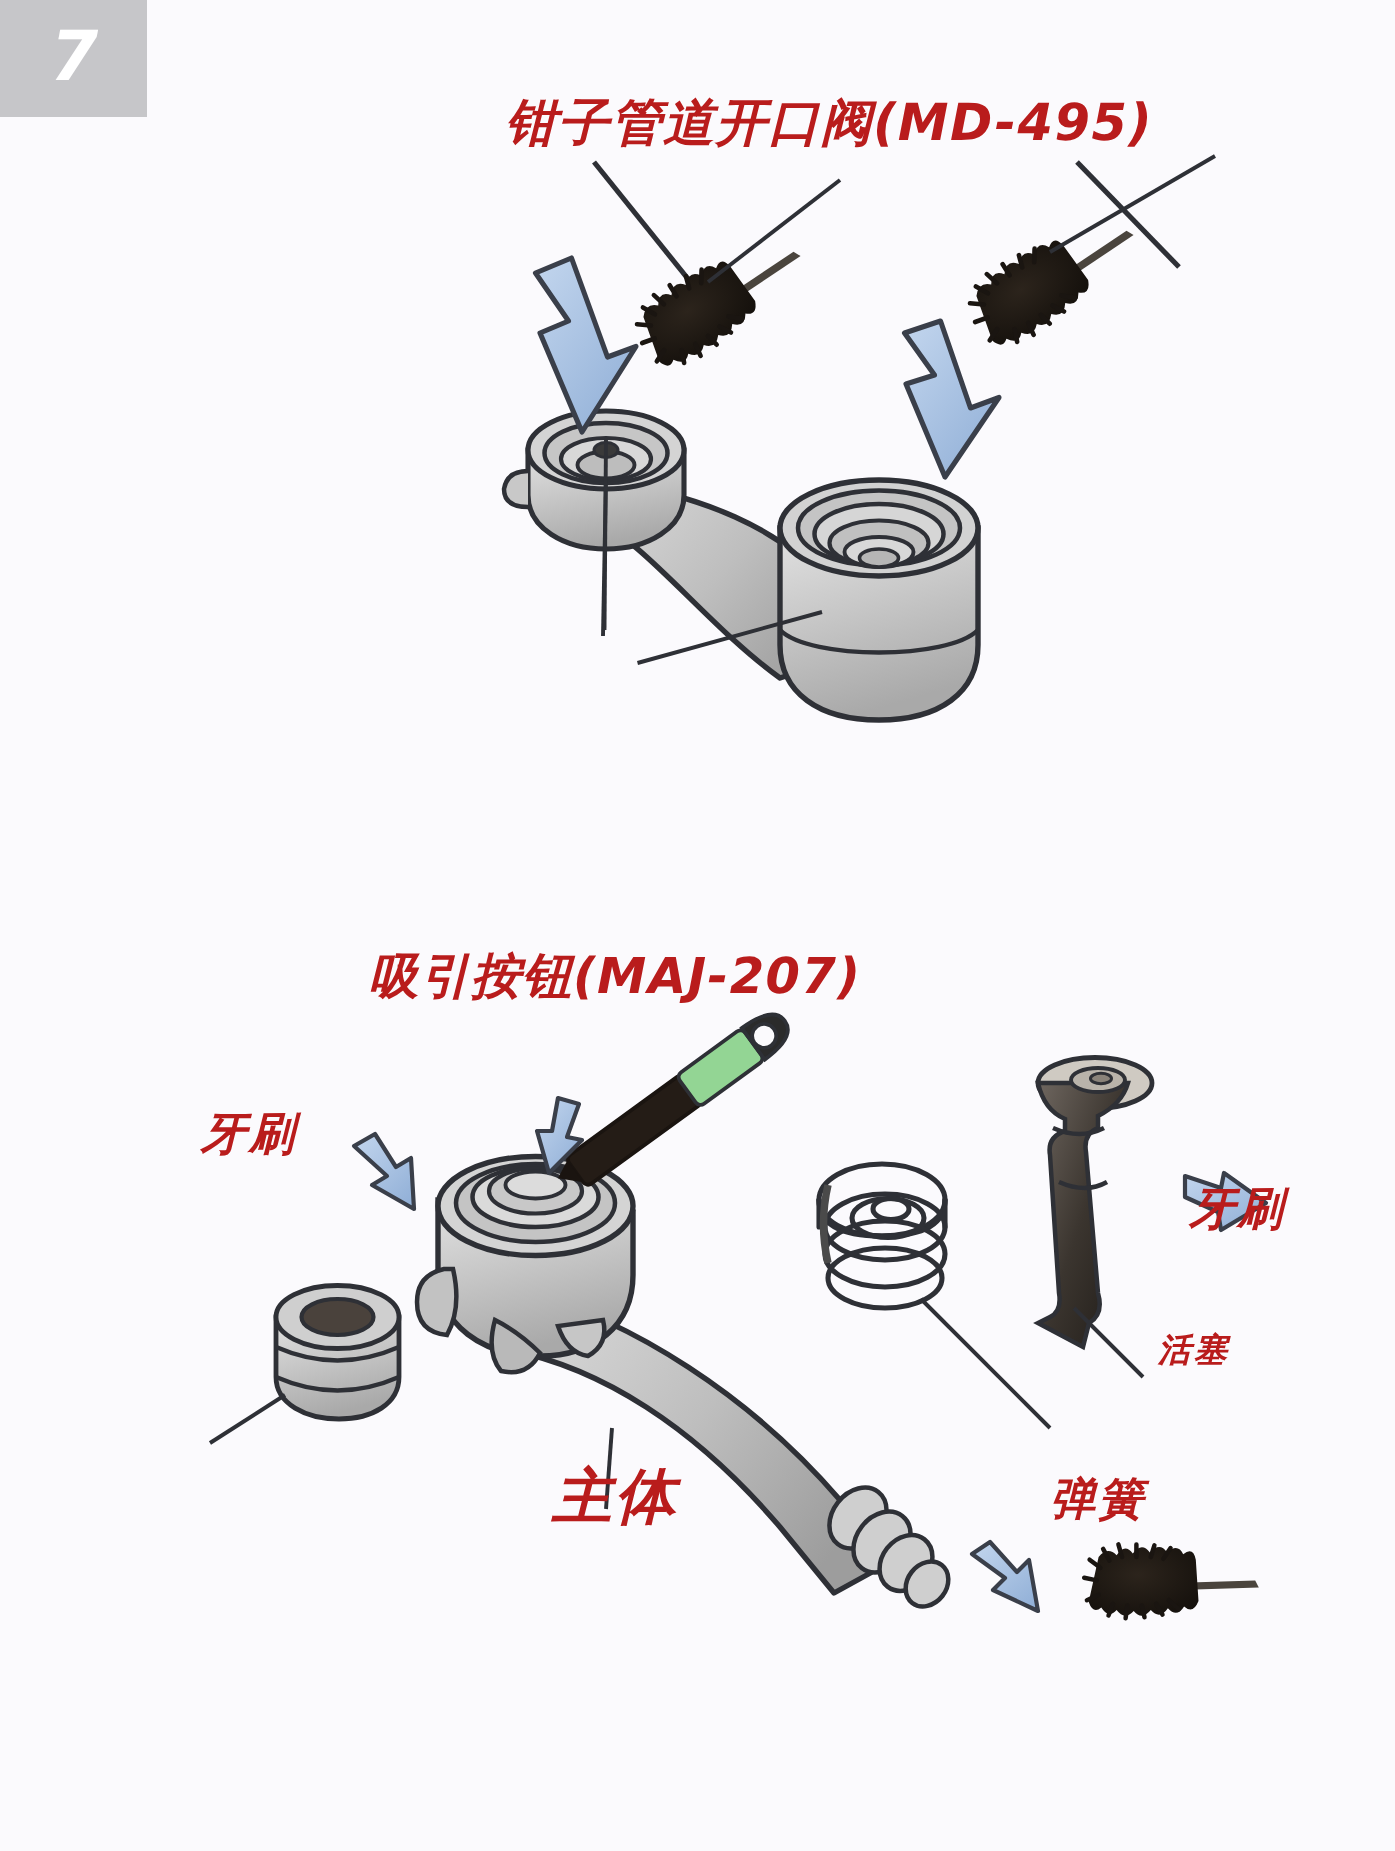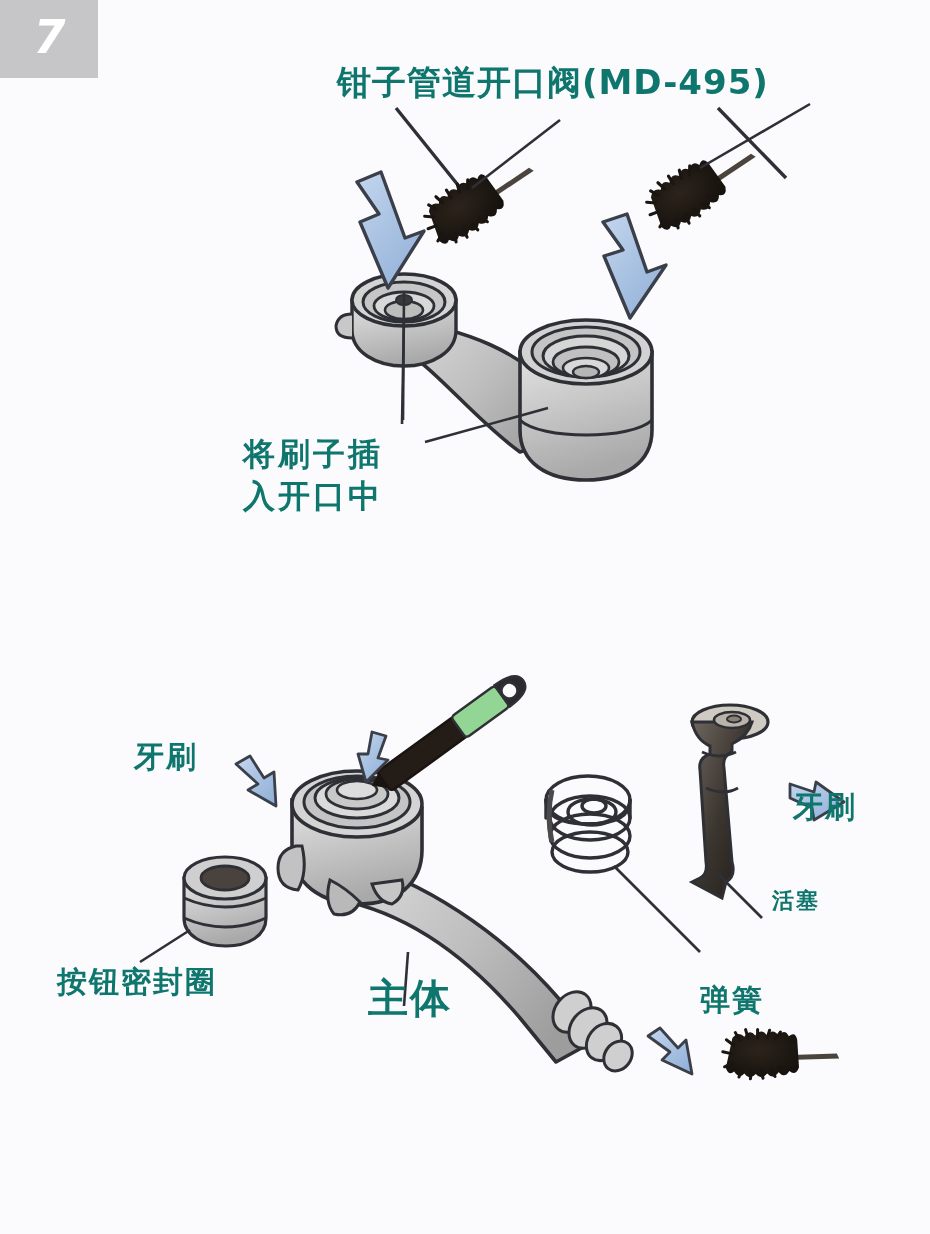"钳子管道开口阀(MD-495)" .label { color: #0f766e -> #b91c1c; font-style: none -> italic }
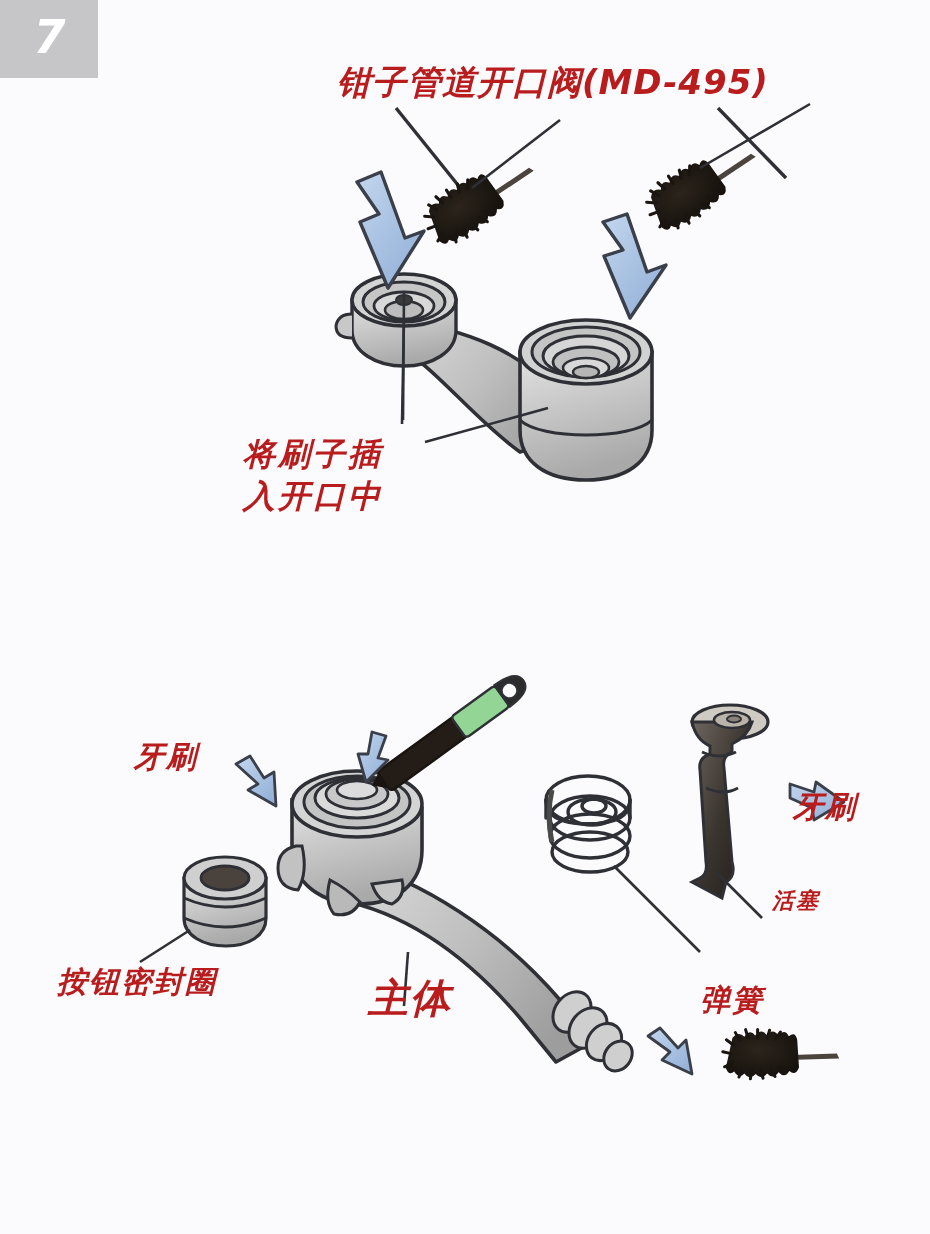"将刷子插" div.label { html: <div>将刷子插 入开口中</div> -> none }
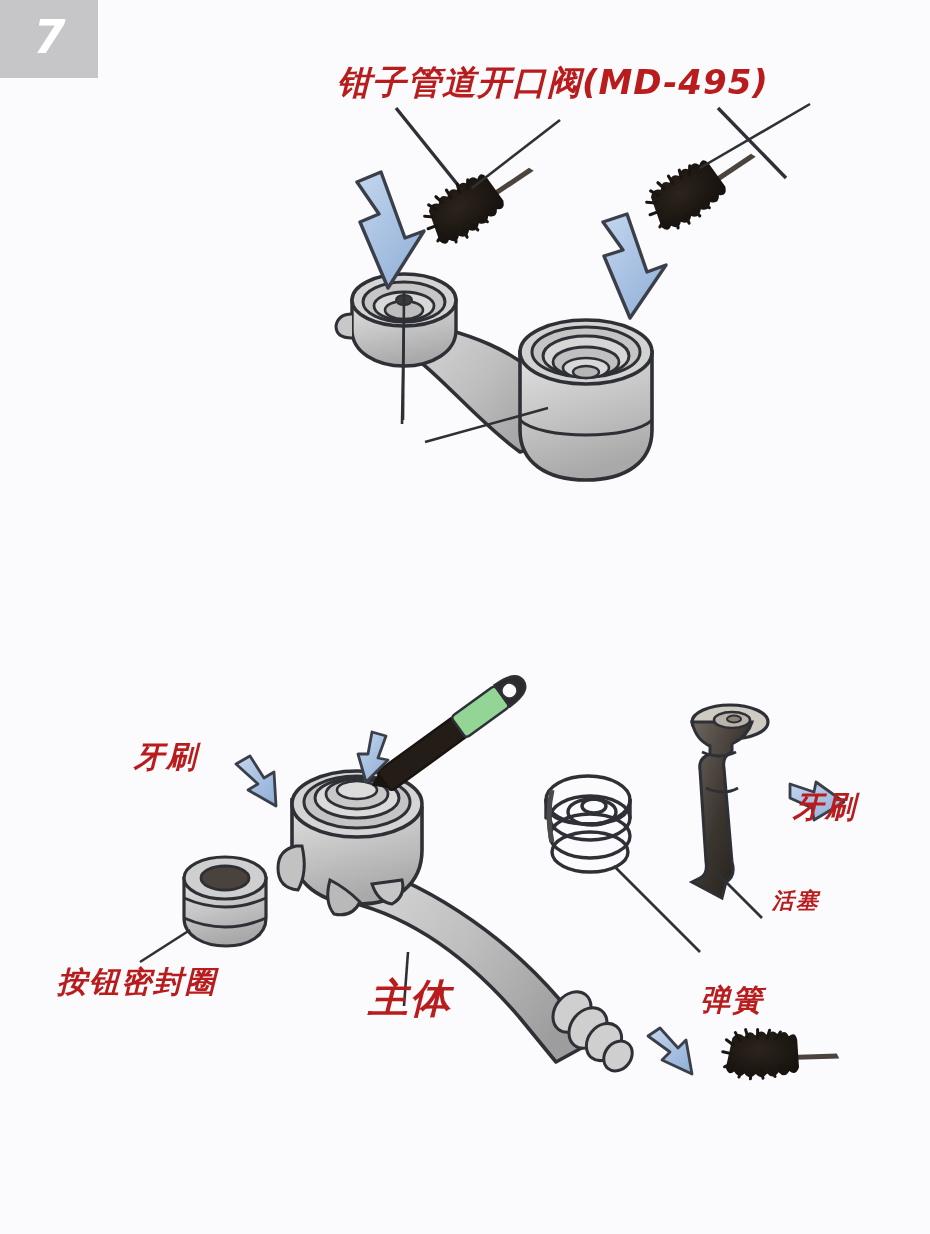"吸引按钮(MAJ-207)" div.label { html: none -> <div>吸引按钮(MAJ-207)</div> }
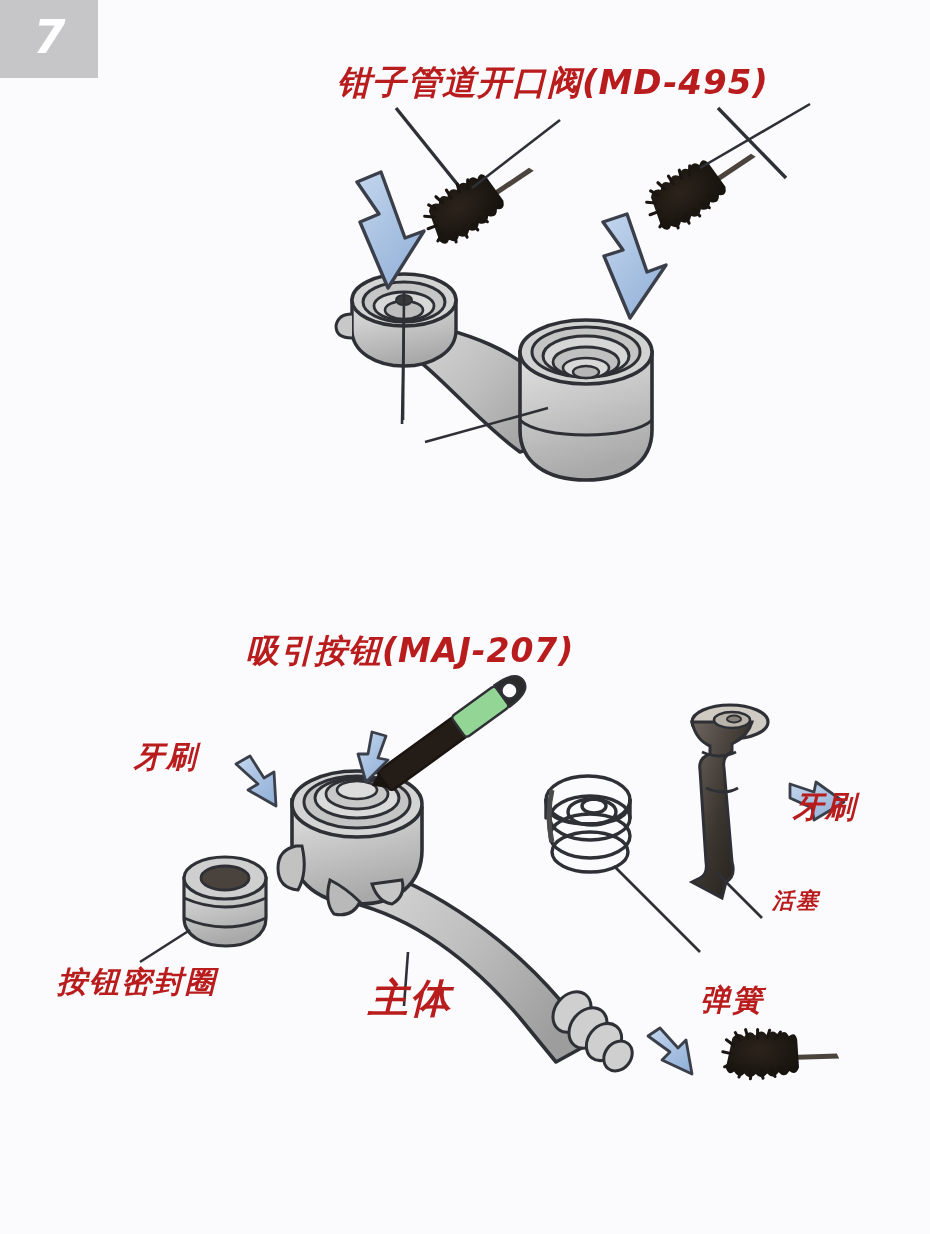"按钮密封圈" div.label { html: <div>按钮密封圈</div> -> none }
